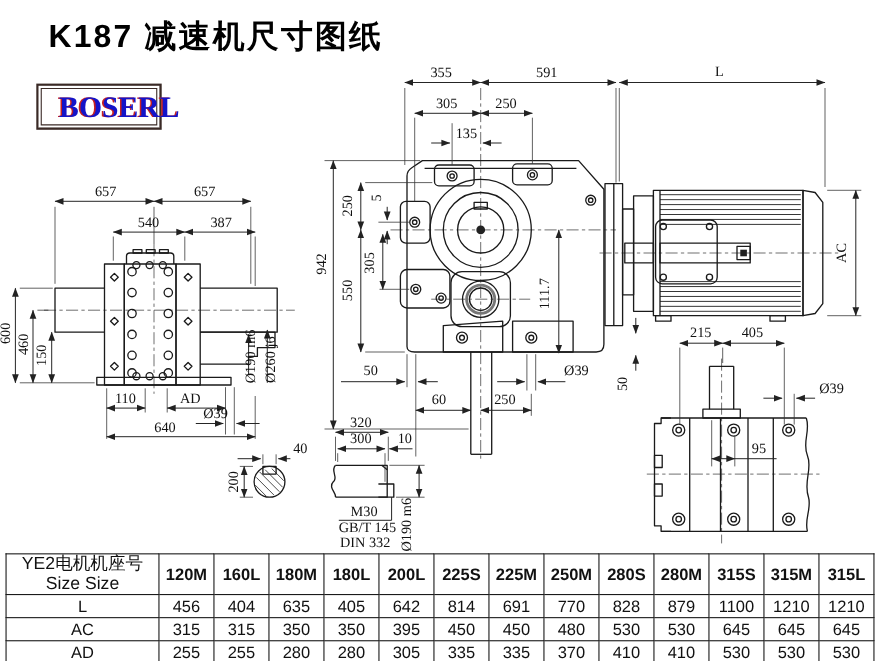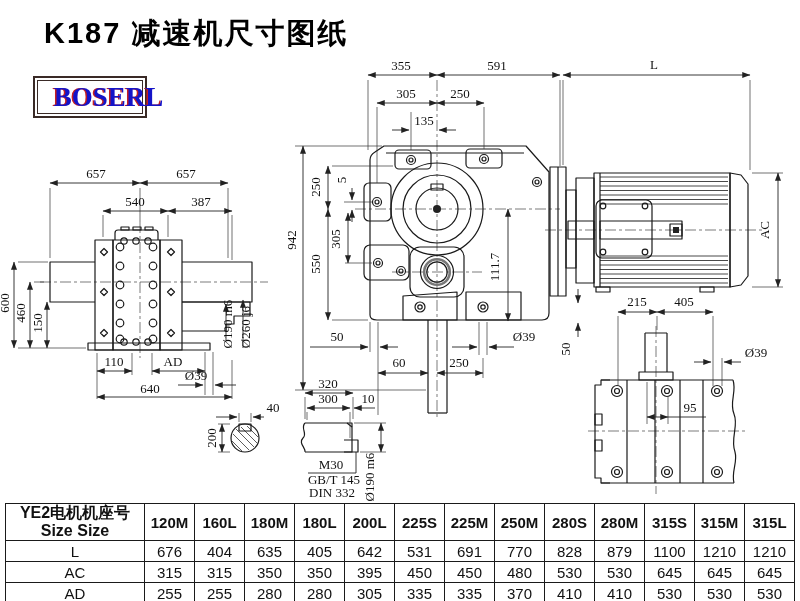"YE2电机机座号" #size-table td.first div { font-weight: 700 -> 400 }
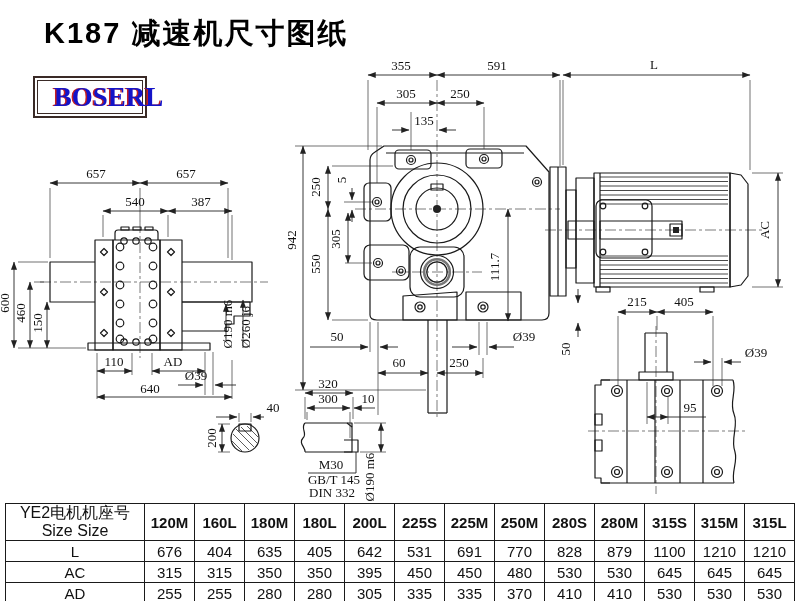"676" td { text: 676 -> 456 }
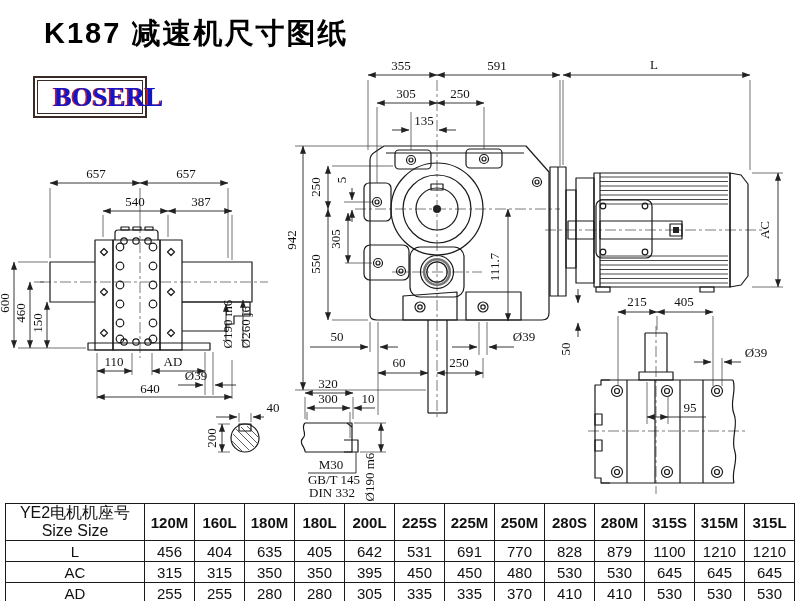"531" td { text: 531 -> 814 }
